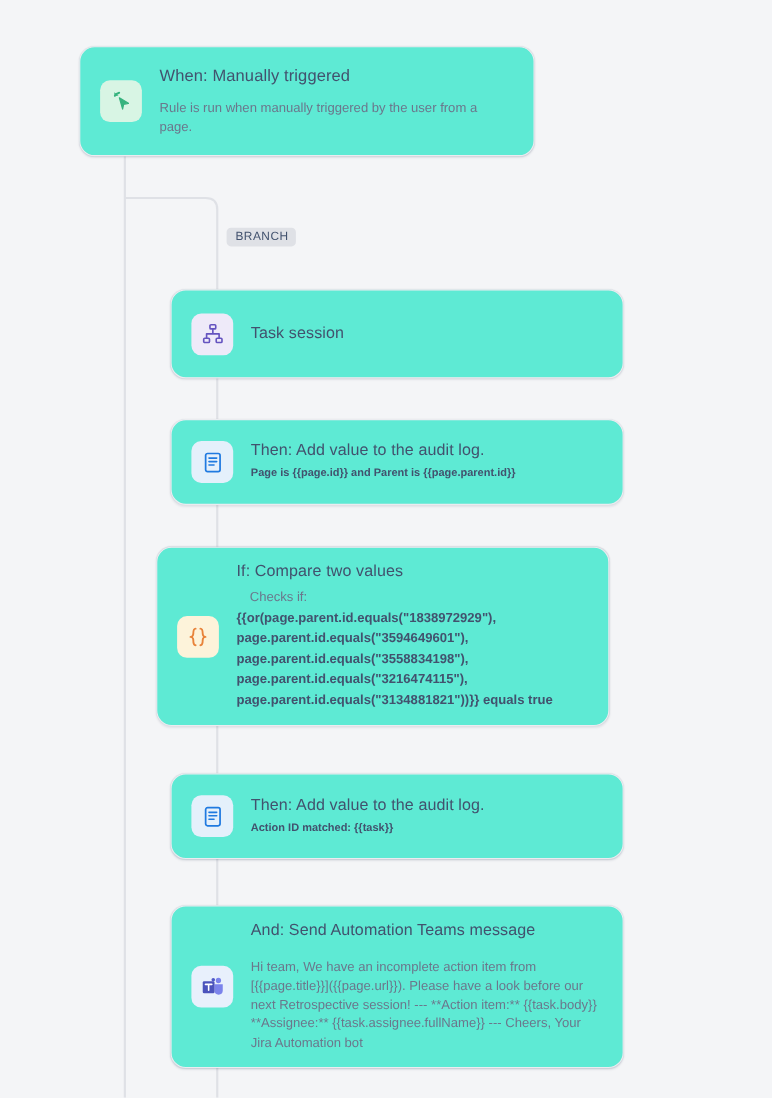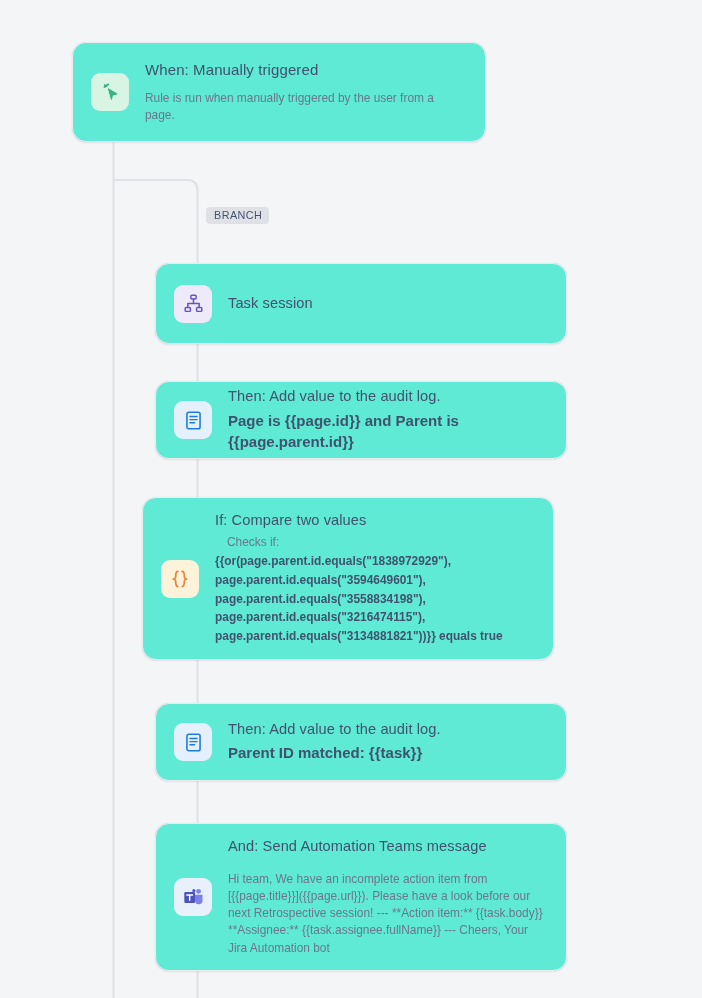"Page is {{page.id}} and Parent" .card-sub-strong { font-size: 15px -> 10px }
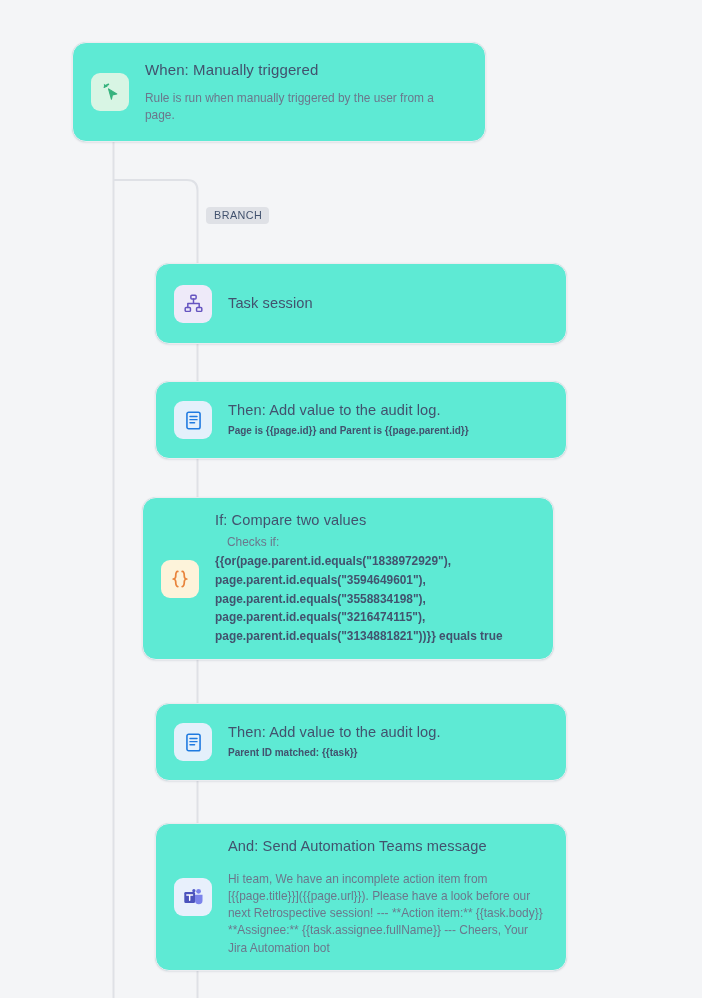"Parent ID matched: {{task}}" div.card-sub-strong { text: Parent -> Action }
